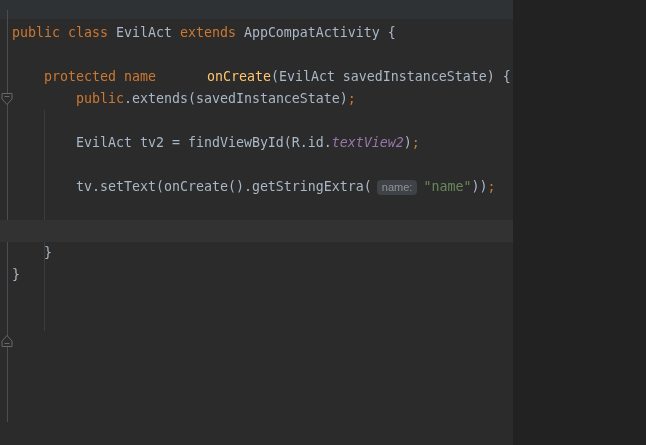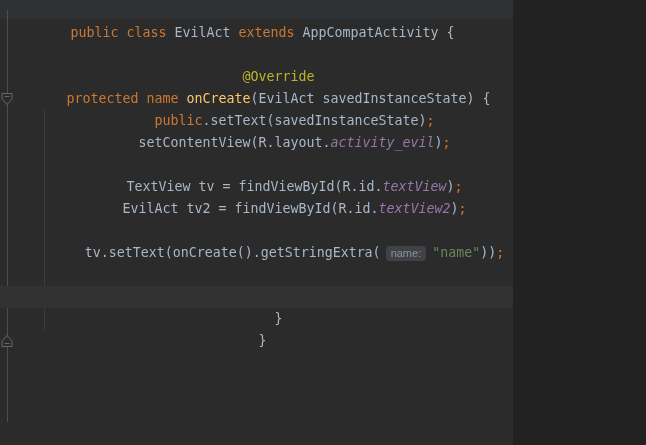"public class EvilAct extends" .editor { text-align: center -> none }
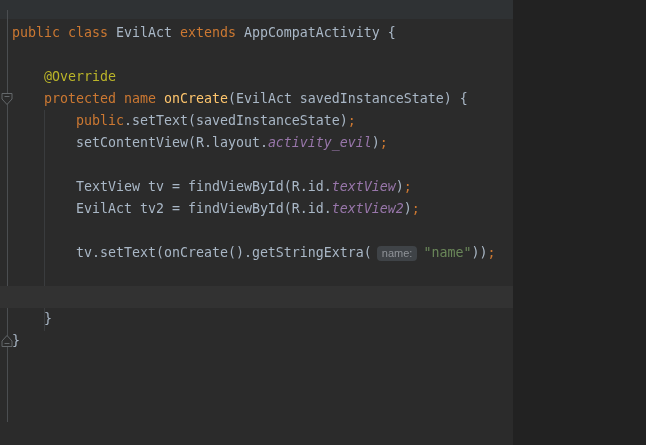"@Override" div.line { html: <div><span> </span><span>@Override</span></div> -> none }
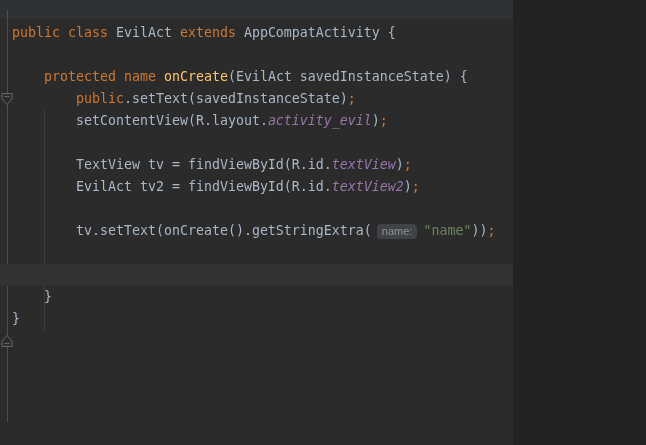"onCreate" .c-method { margin-left: none -> 43px }
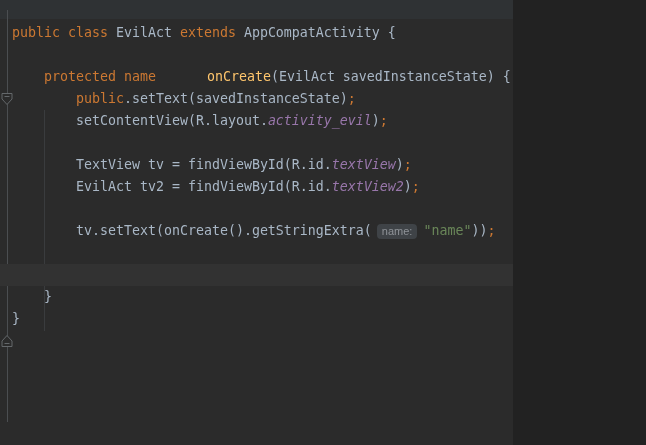".setText(savedInstanceState)" span.c-plain { text: .setText -> .extends }
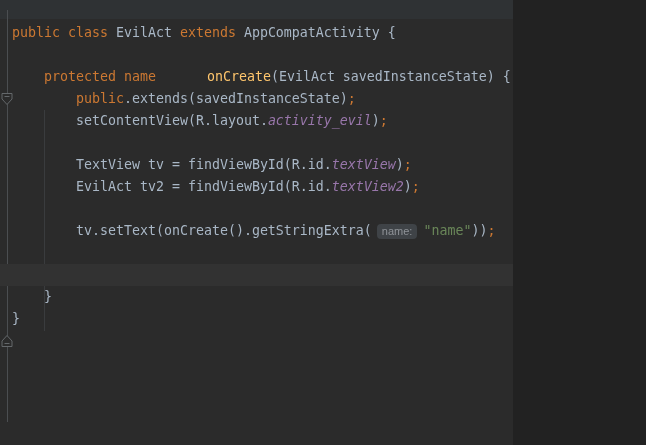"setContentView(R.layout.activity_evil);" div.line { html: <div><span> setContentView(R.layout.</span><span>activity_evil</span><span>)</span><span>;</span></div> -> none }
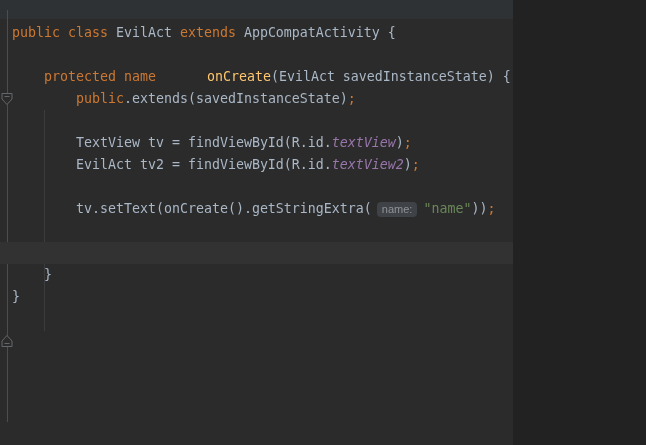"TextView tv =" div.line { html: <div><span> TextView tv = findViewById(R.id.</span><span>textView</span><span>)</span><span>;</span></div> -> none }
